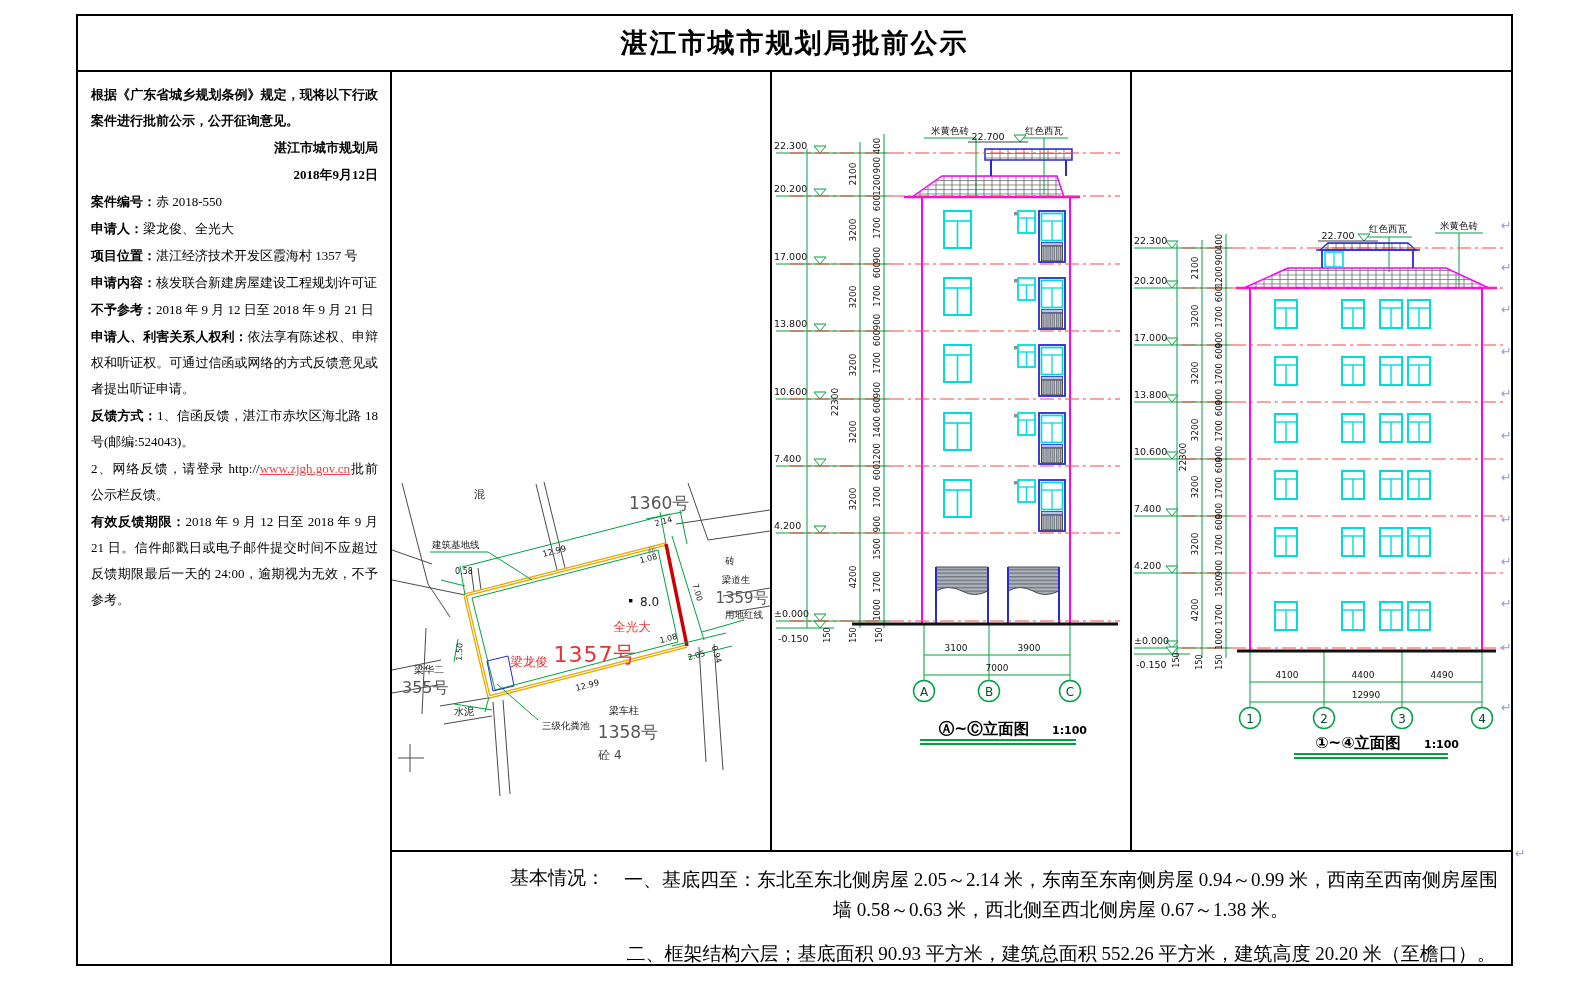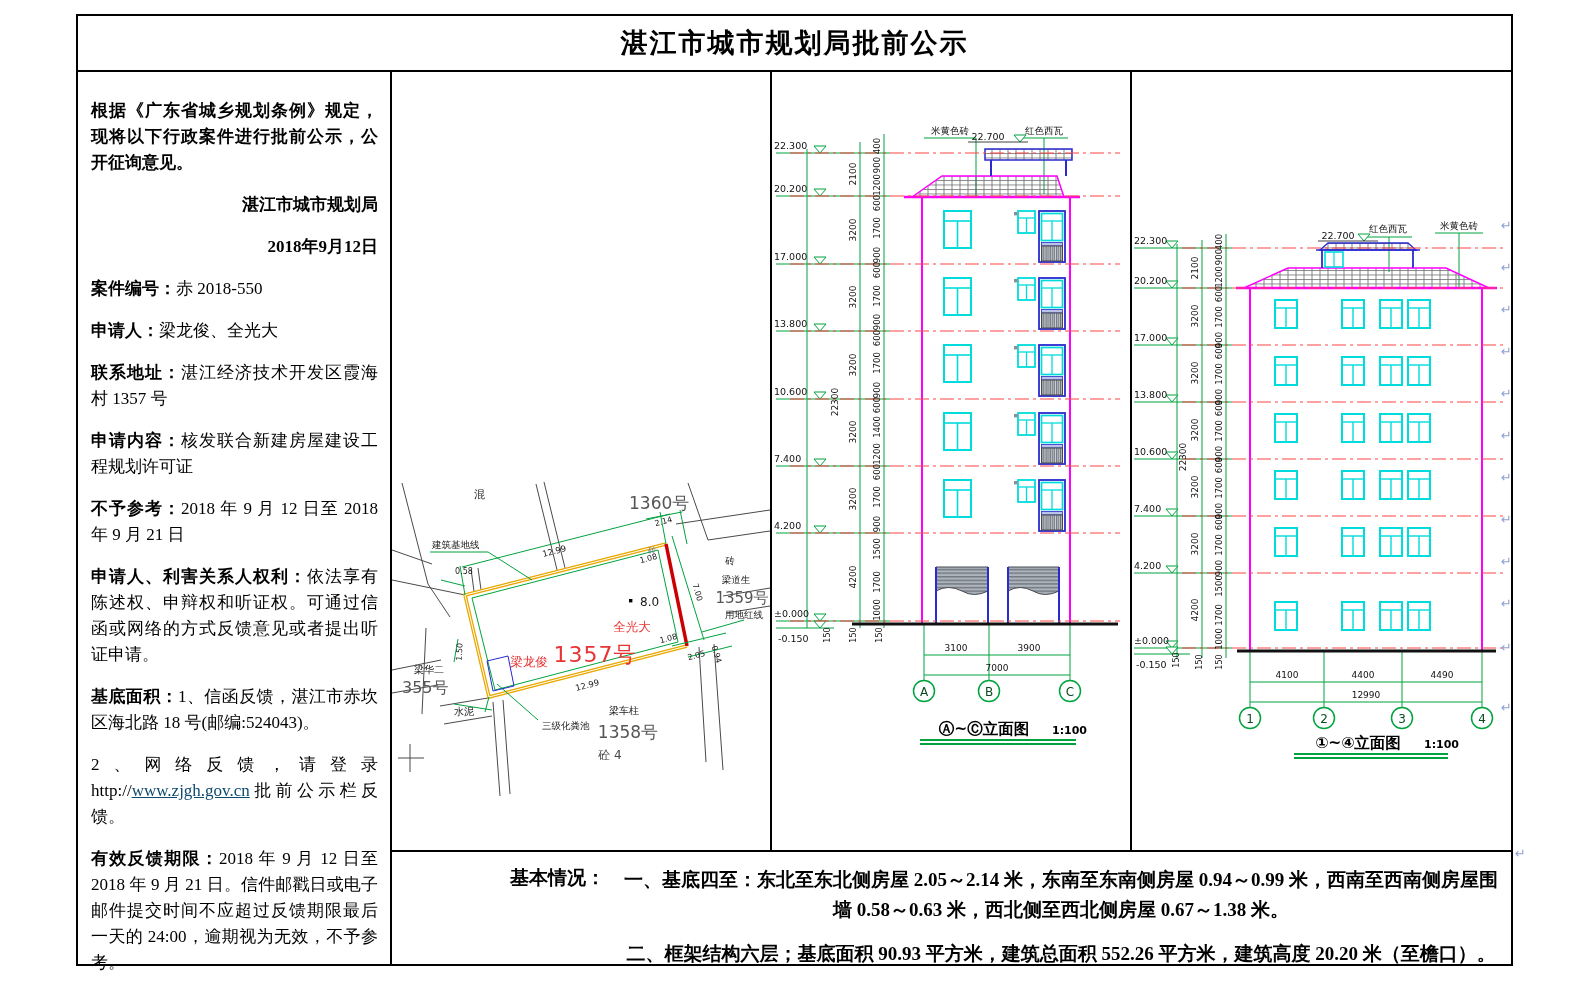"根据《广东省城乡规划条例》规定，现将以下行政案件进行批前公示，公开征询意见。" .cell-left p { font-size: 17px -> 13px; margin: 16px 0 1px 0 -> 0 0 1px 0 }
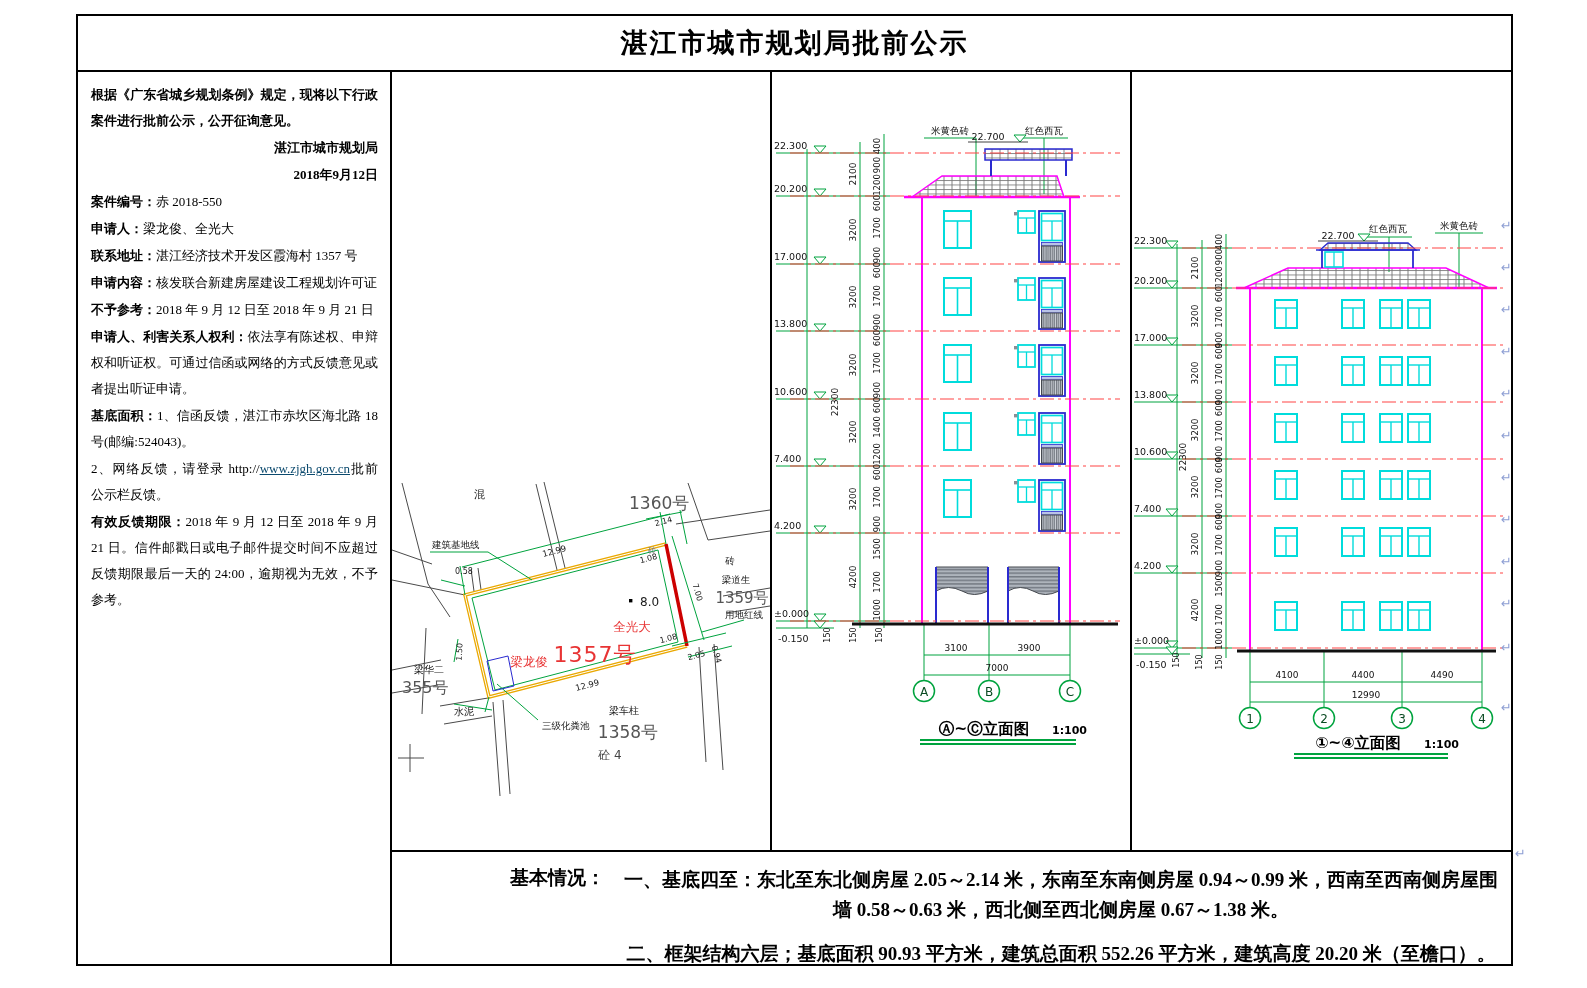"联系地址：" b { text: 联系地址 -> 项目位置 }
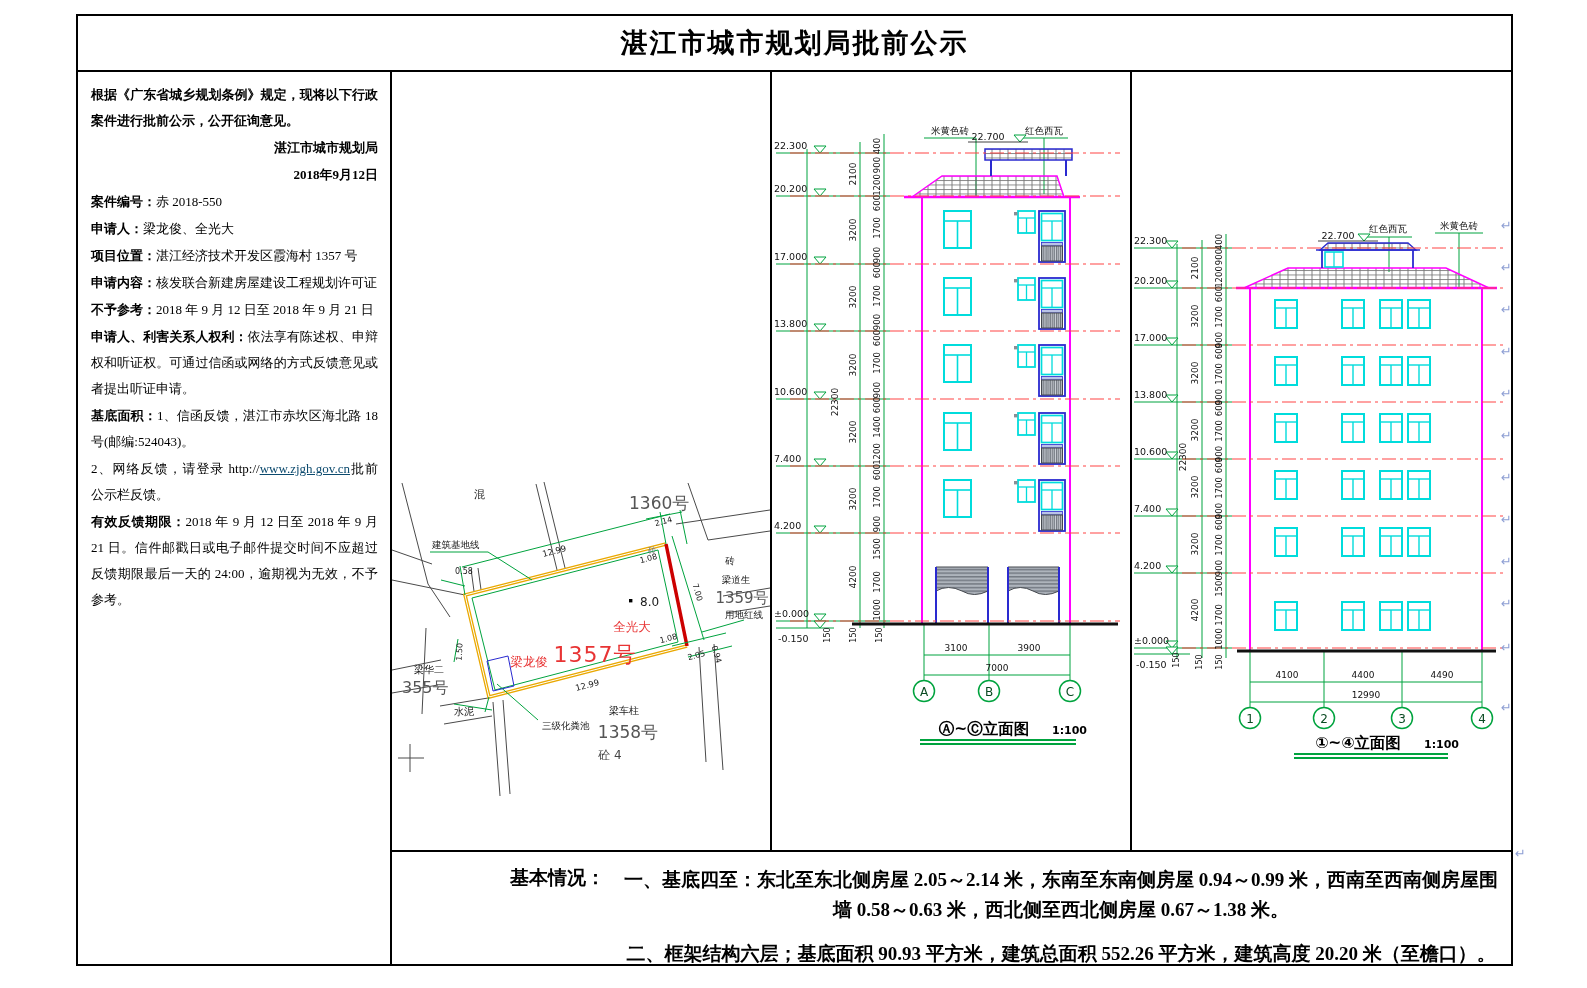"基底面积：" b { text: 基底面积 -> 反馈方式 }
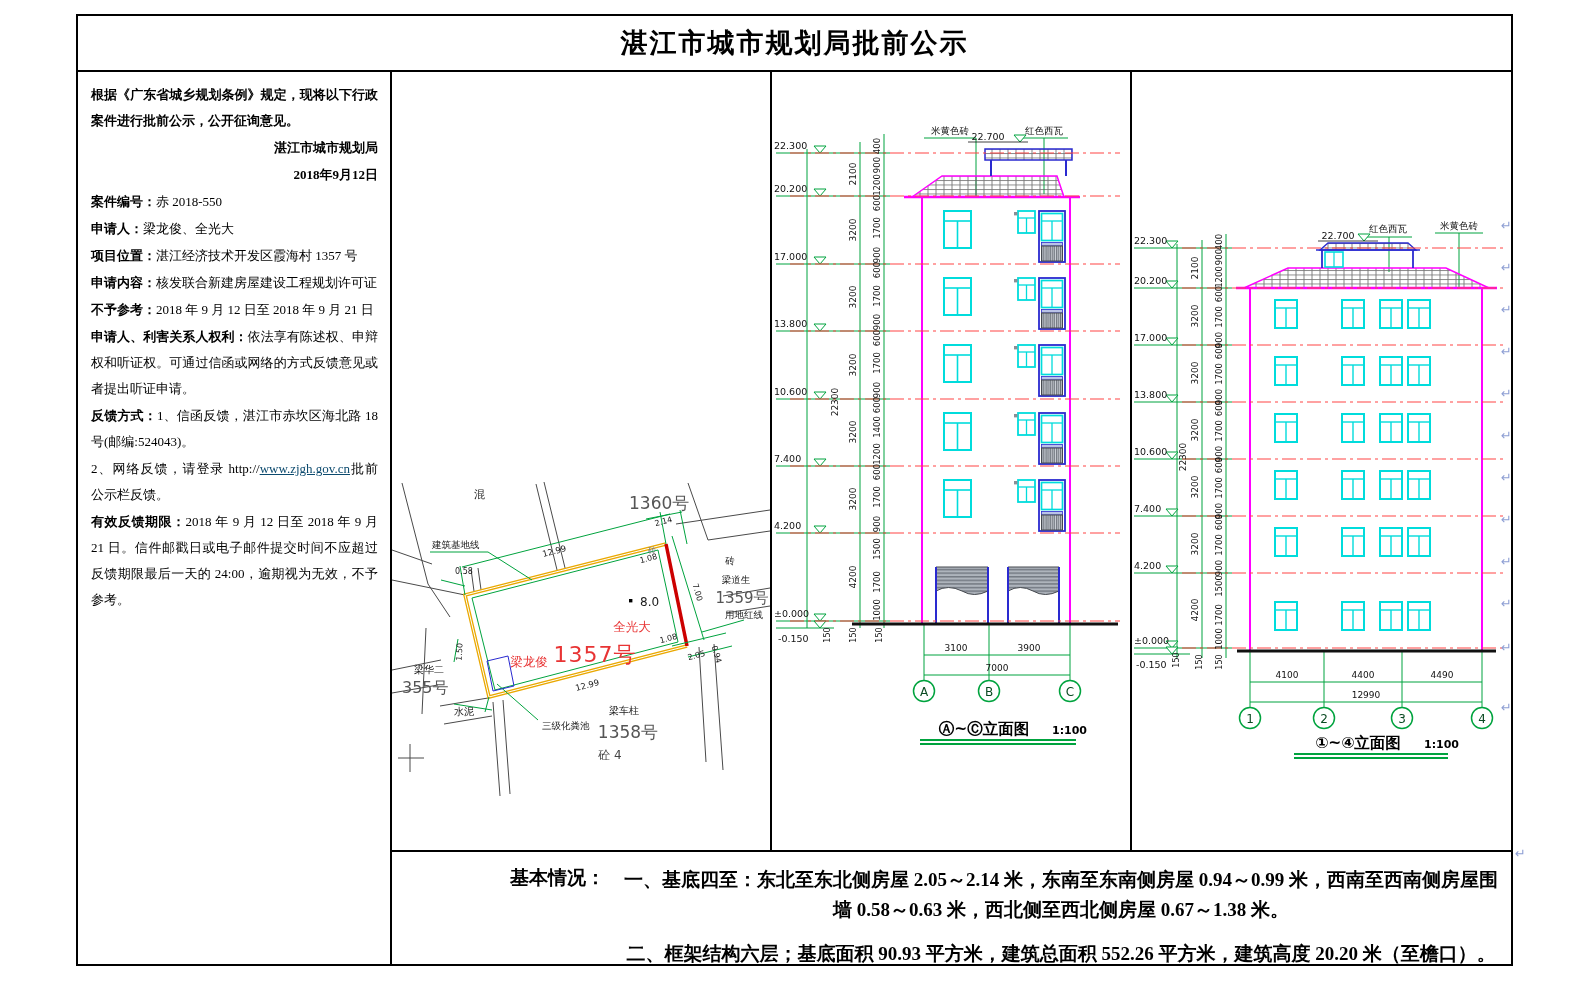"www.zjgh.gov.cn" a.weblink { color: #0c4a6e -> #ef4444 }
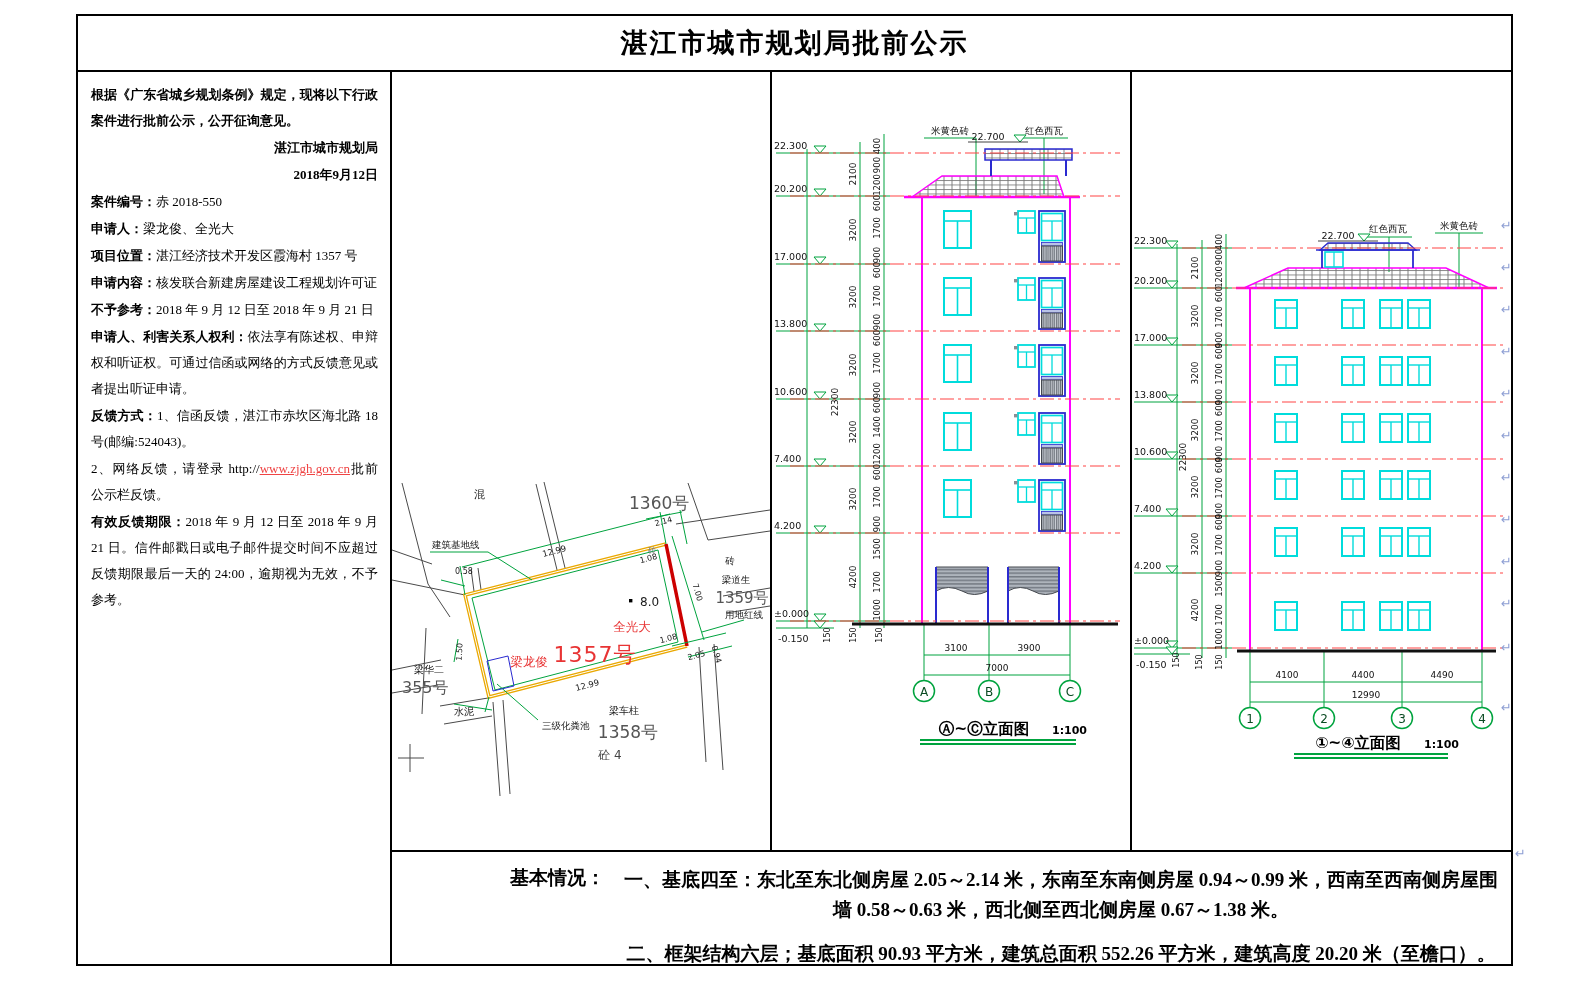"基本情况：" .cell-basic { font-weight: bold -> normal }
